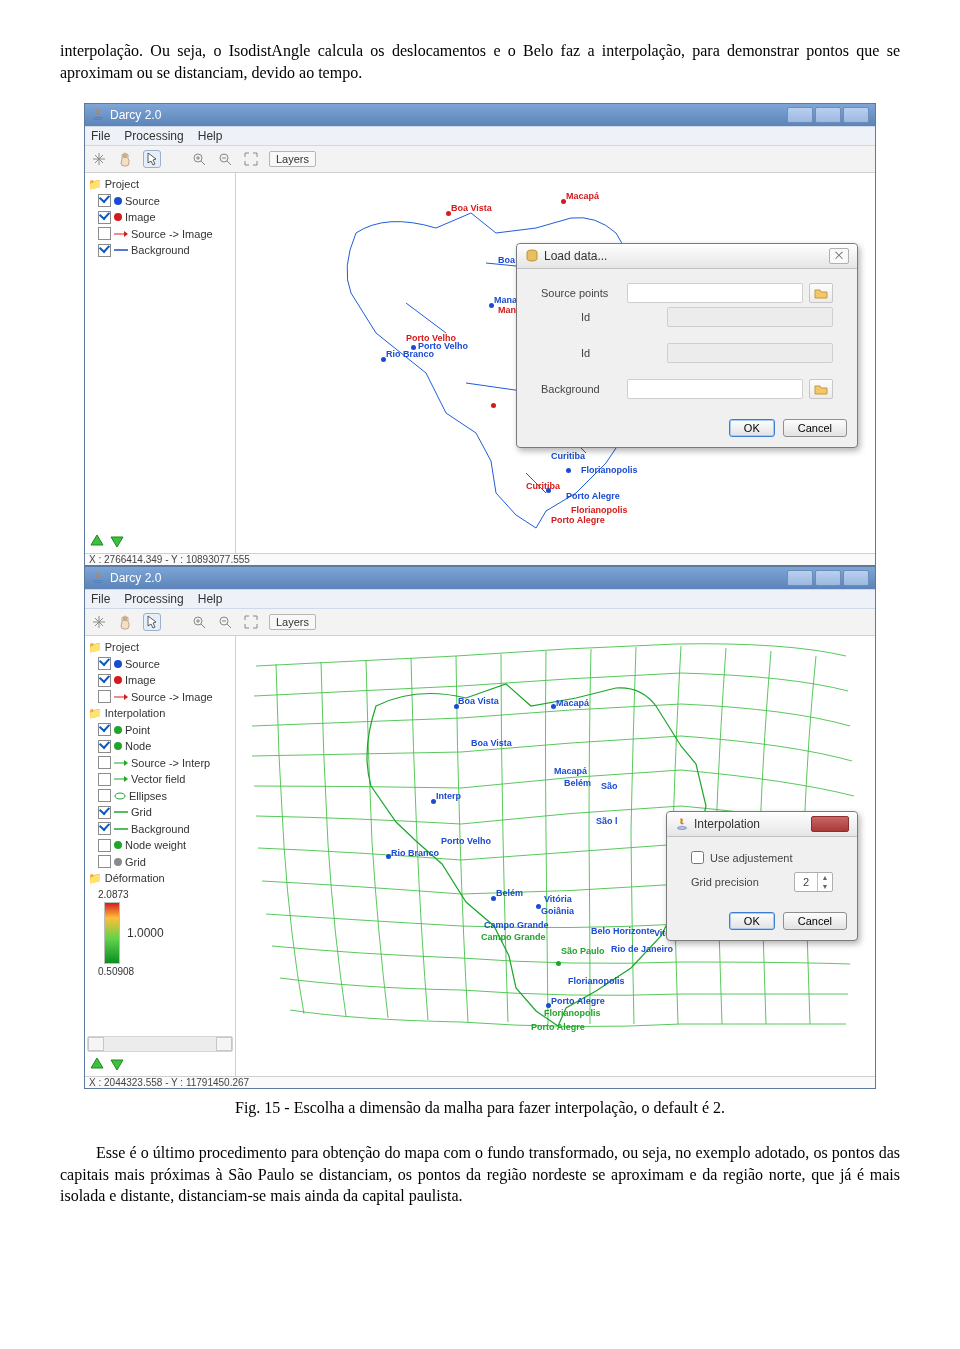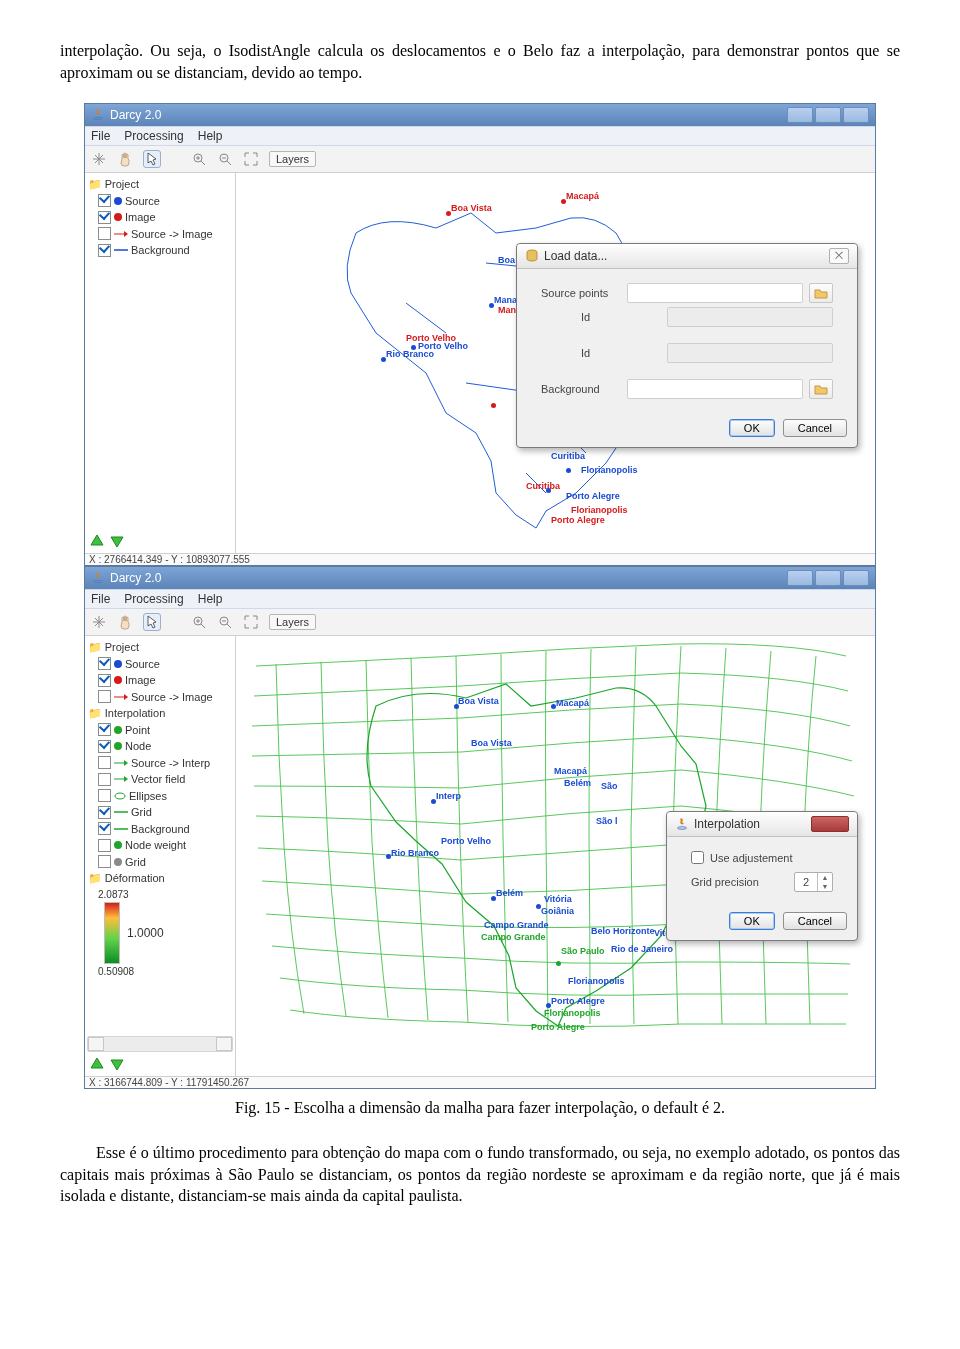"X : 3166744.809 - Y" div.statusbar { text: 3166744.809 -> 2044323.558 }
